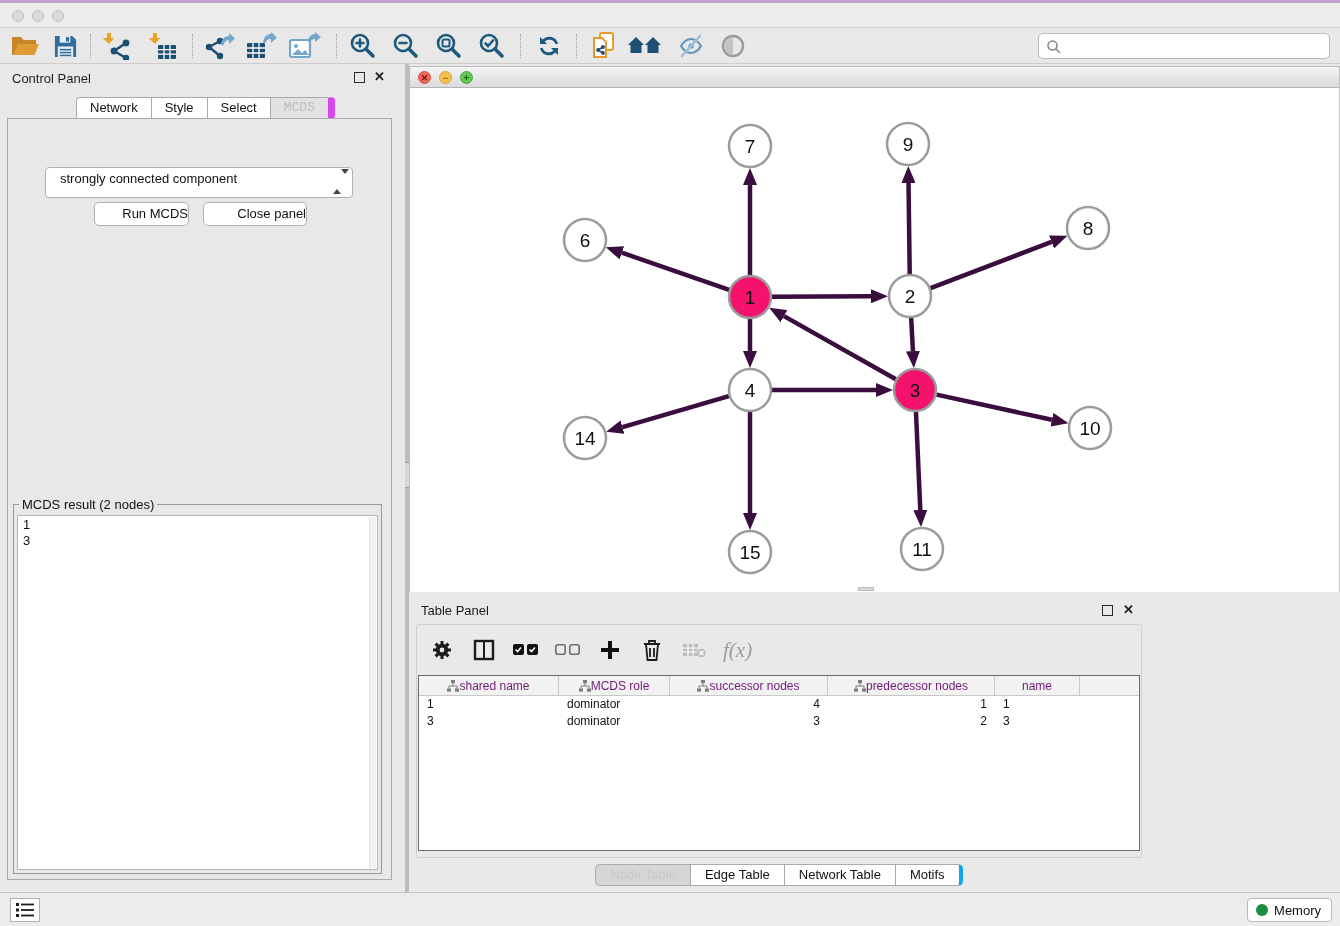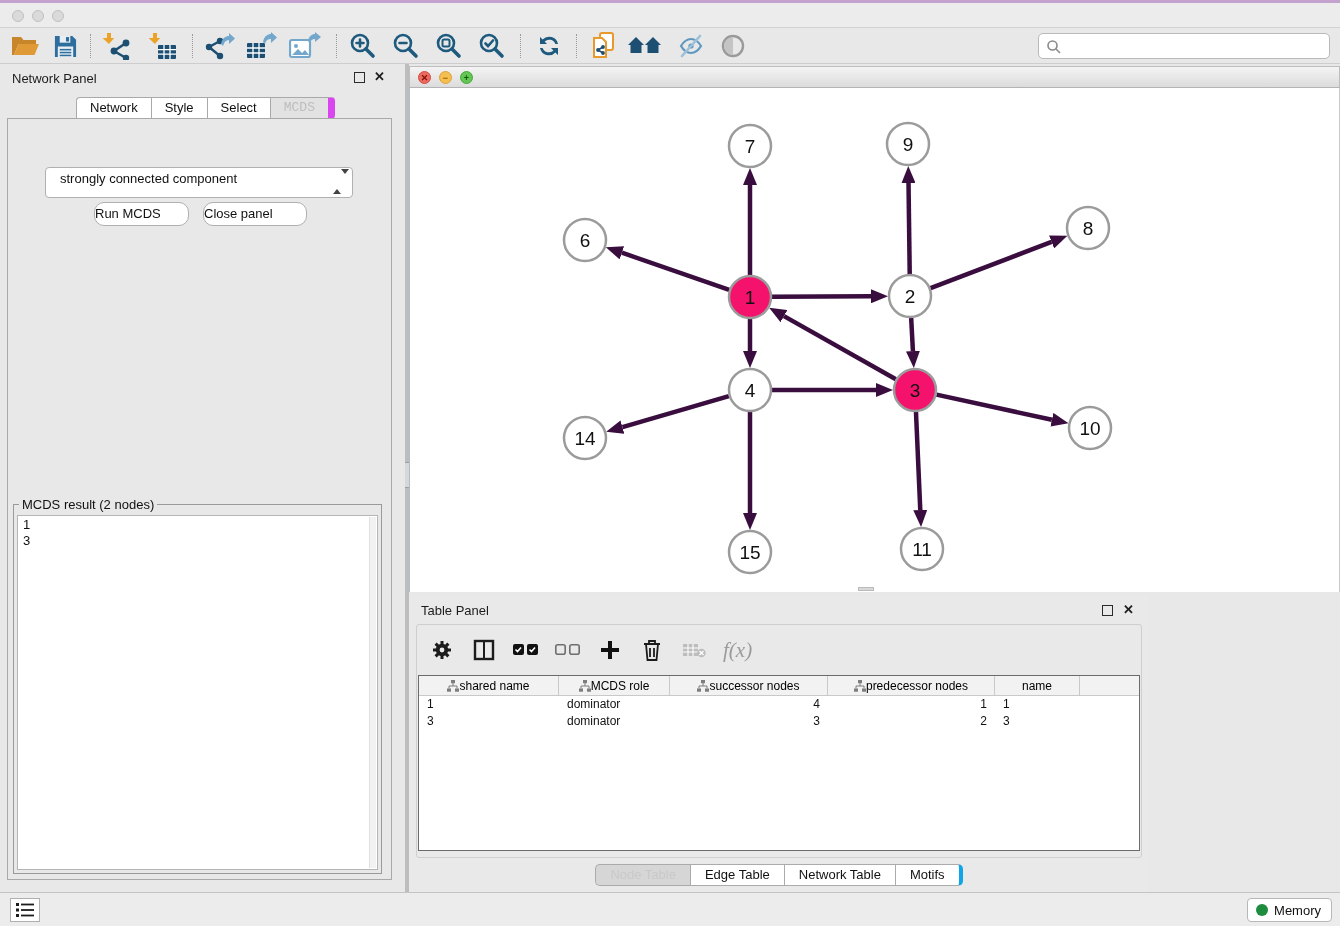"Network Panel" span.panel-title { text: Network -> Control }
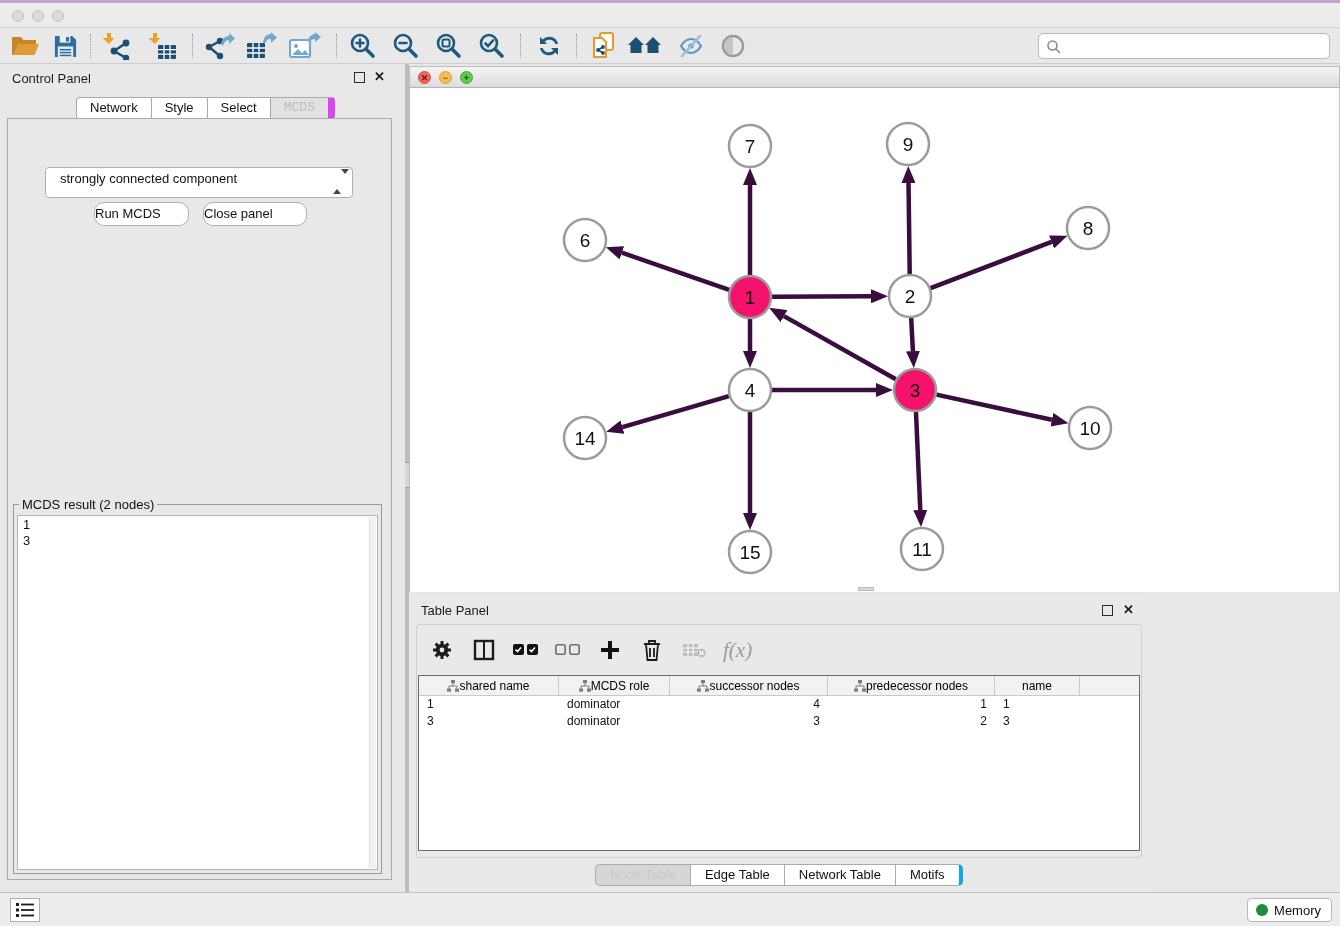"Run MCDS" .cp-btn { border-radius: 10px -> 5px; text-align: left -> right }
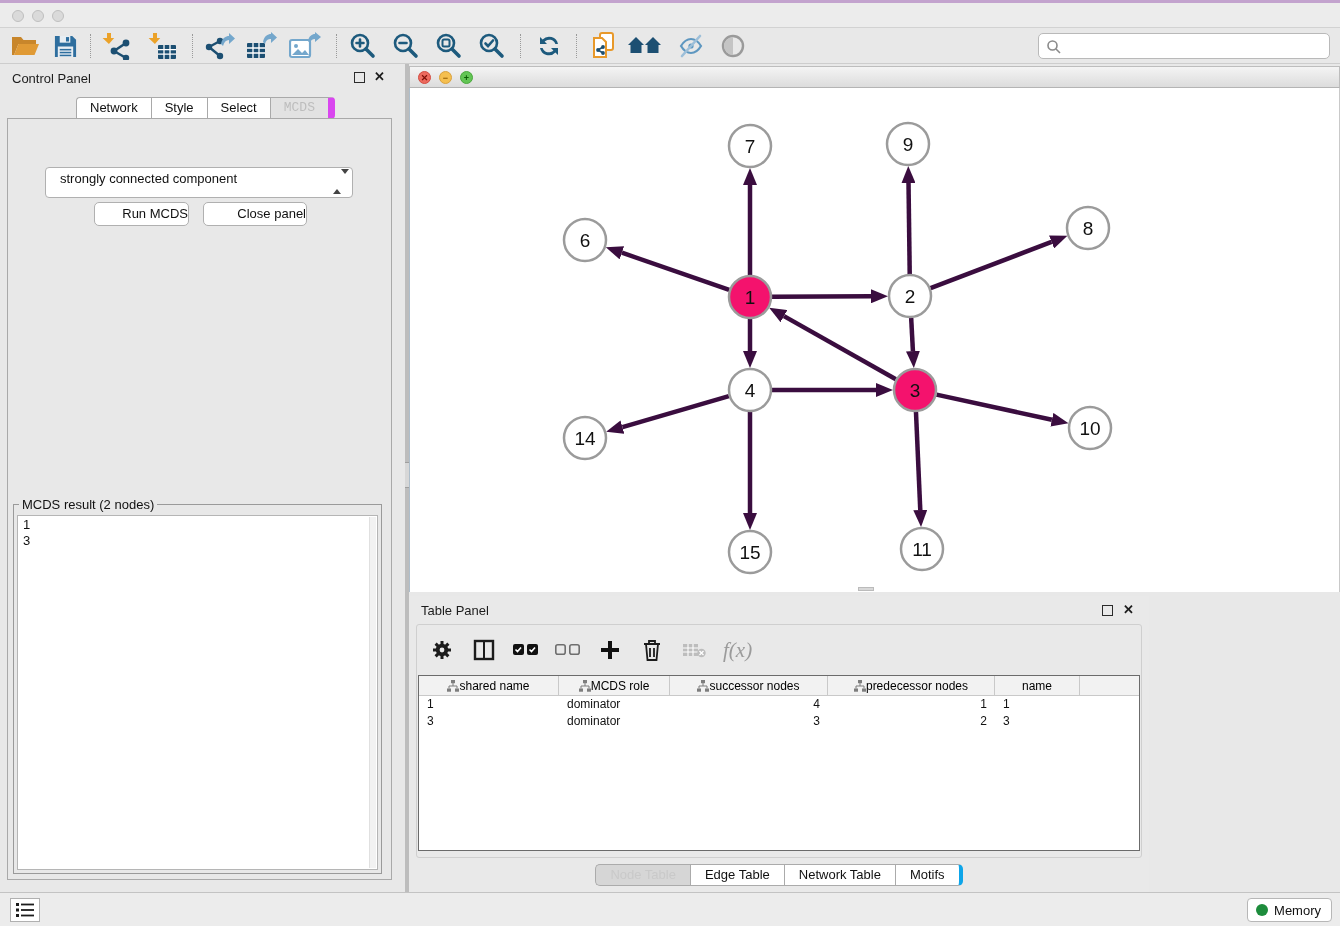"shared name" .th-cell { color: #000000 -> #701a75 }
